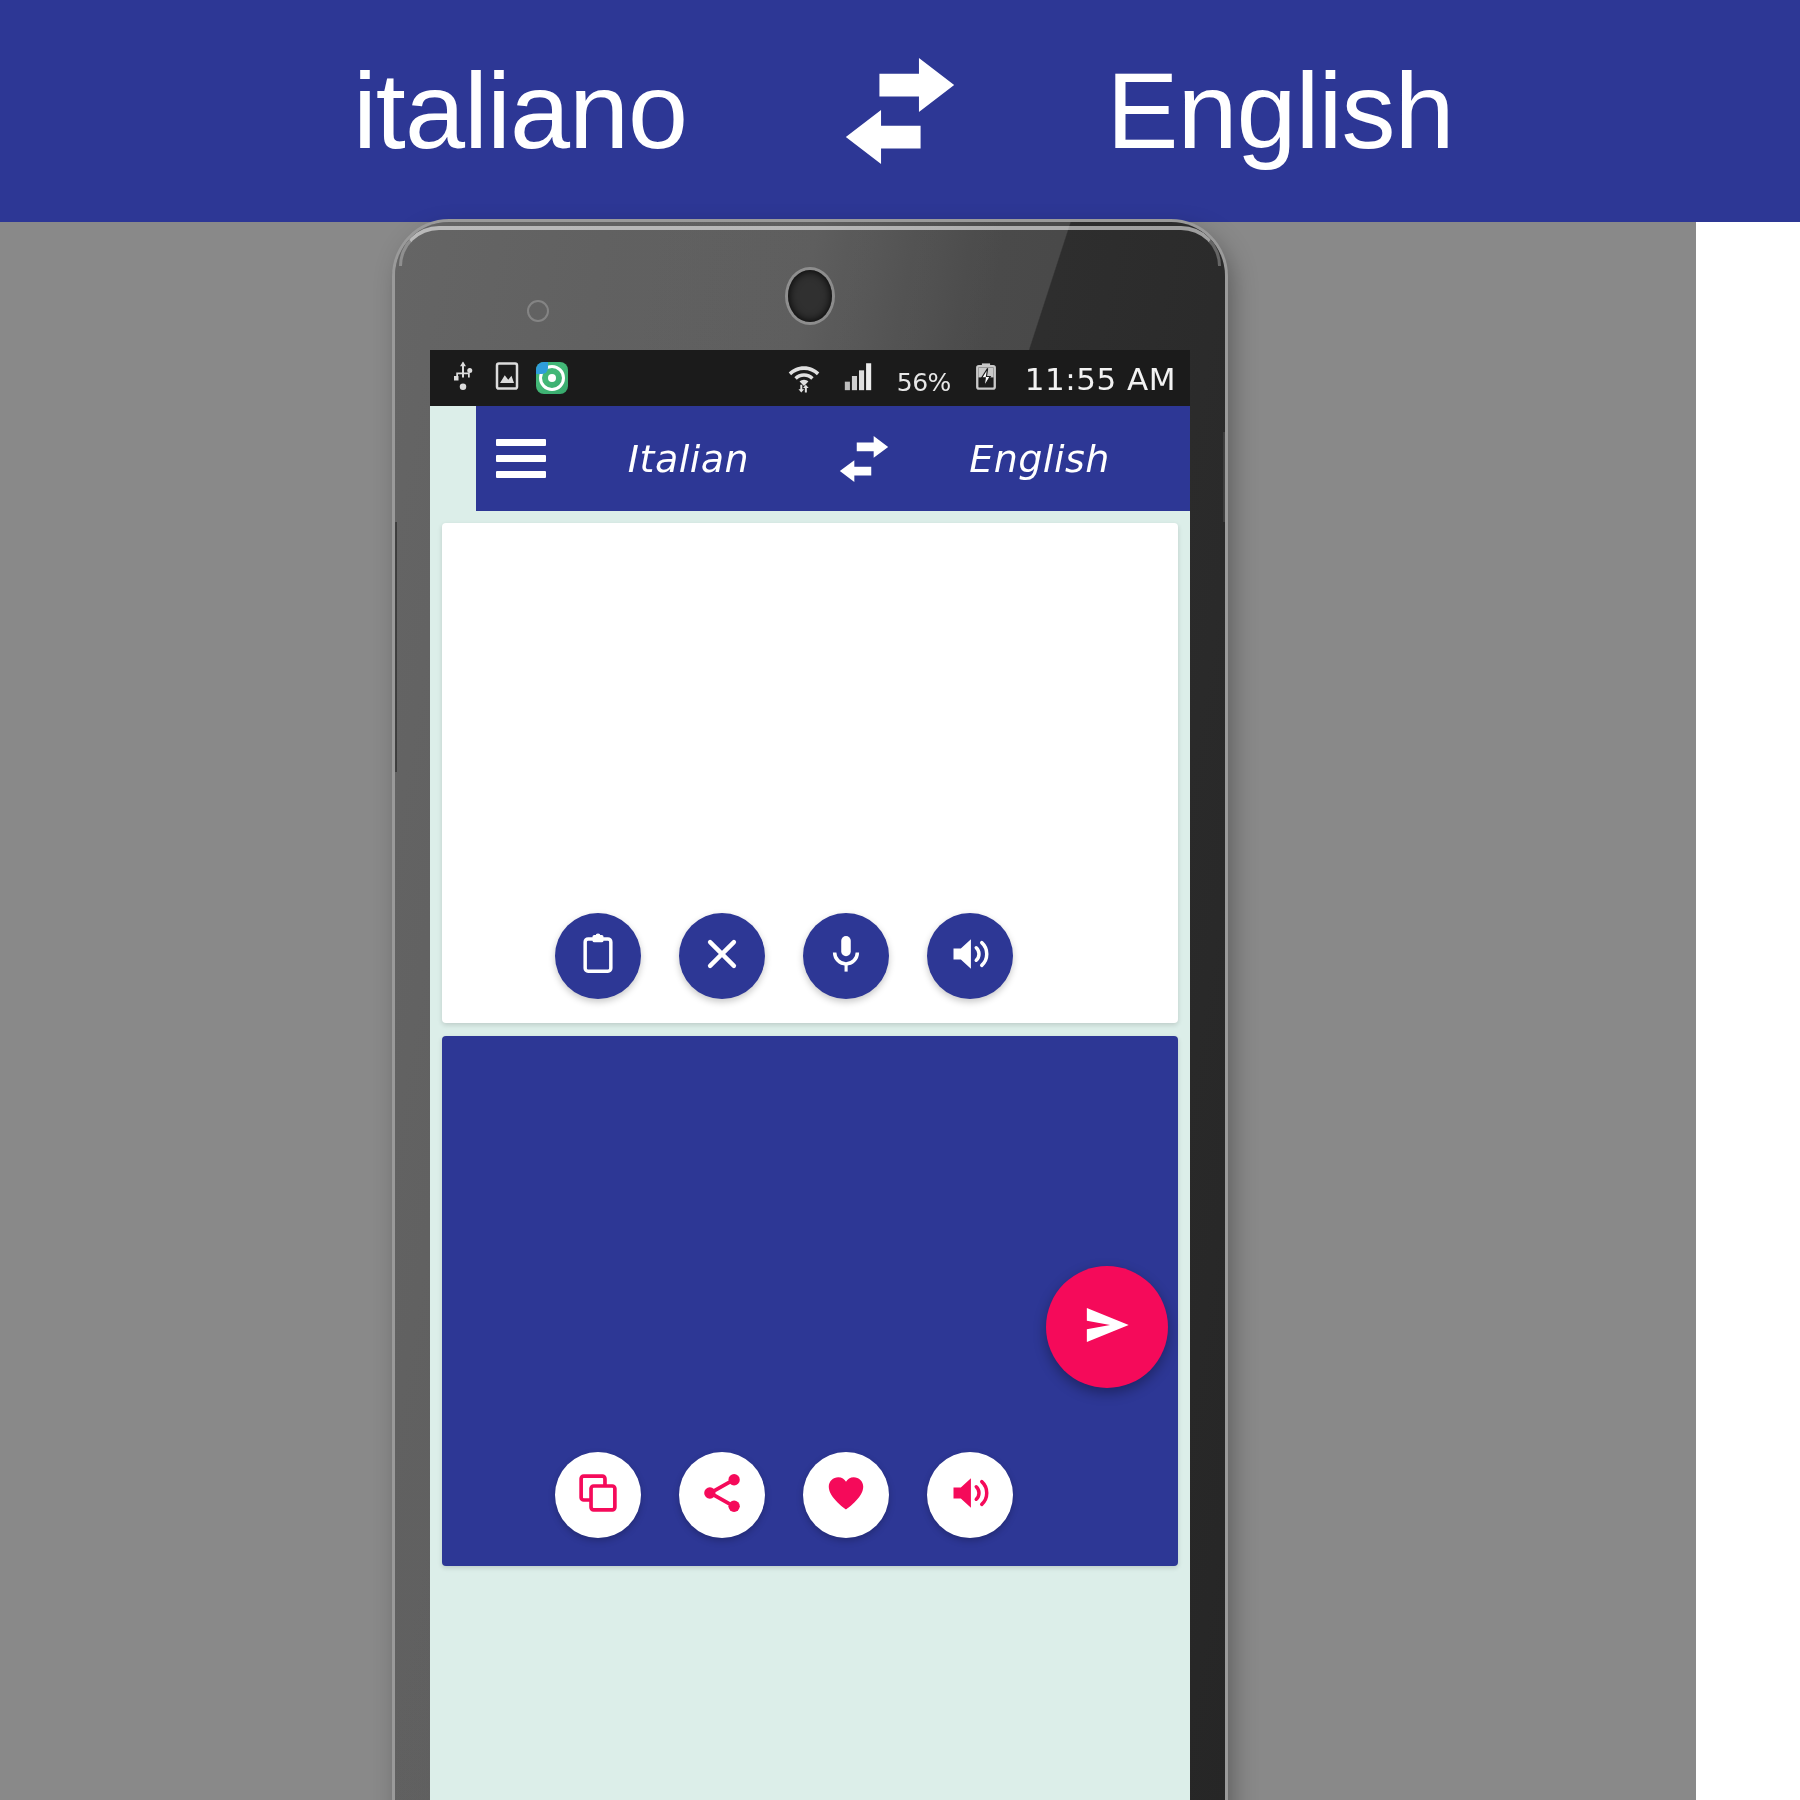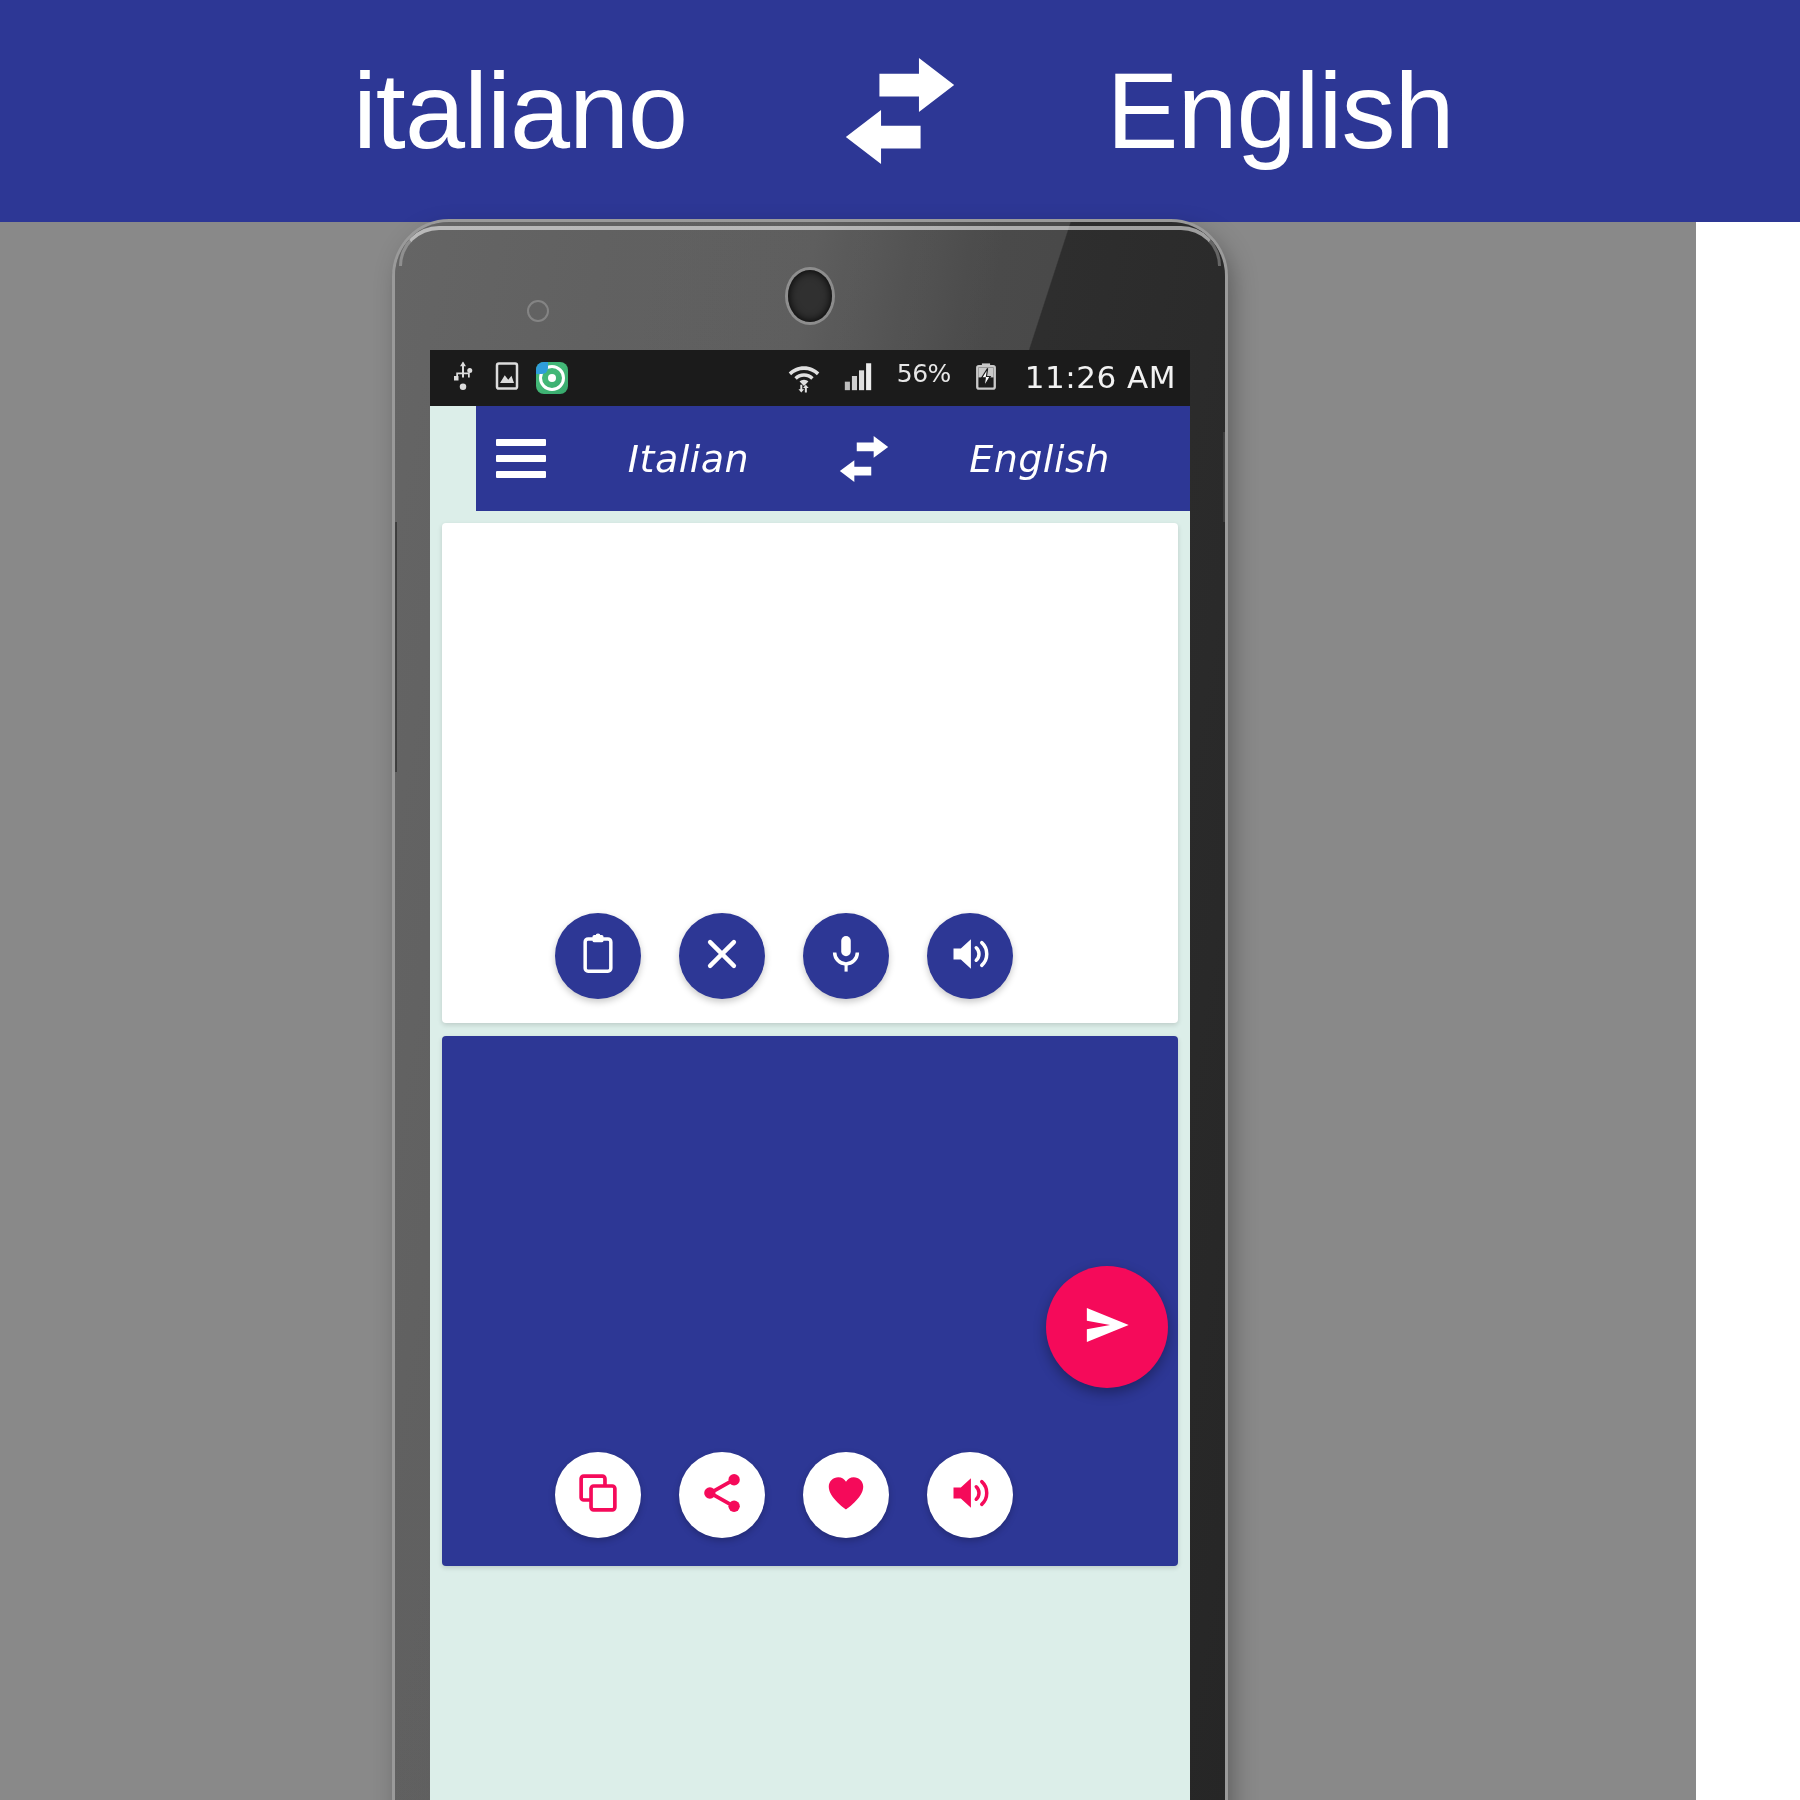"56%" .sb-right { align-items: flex-start -> flex-end }
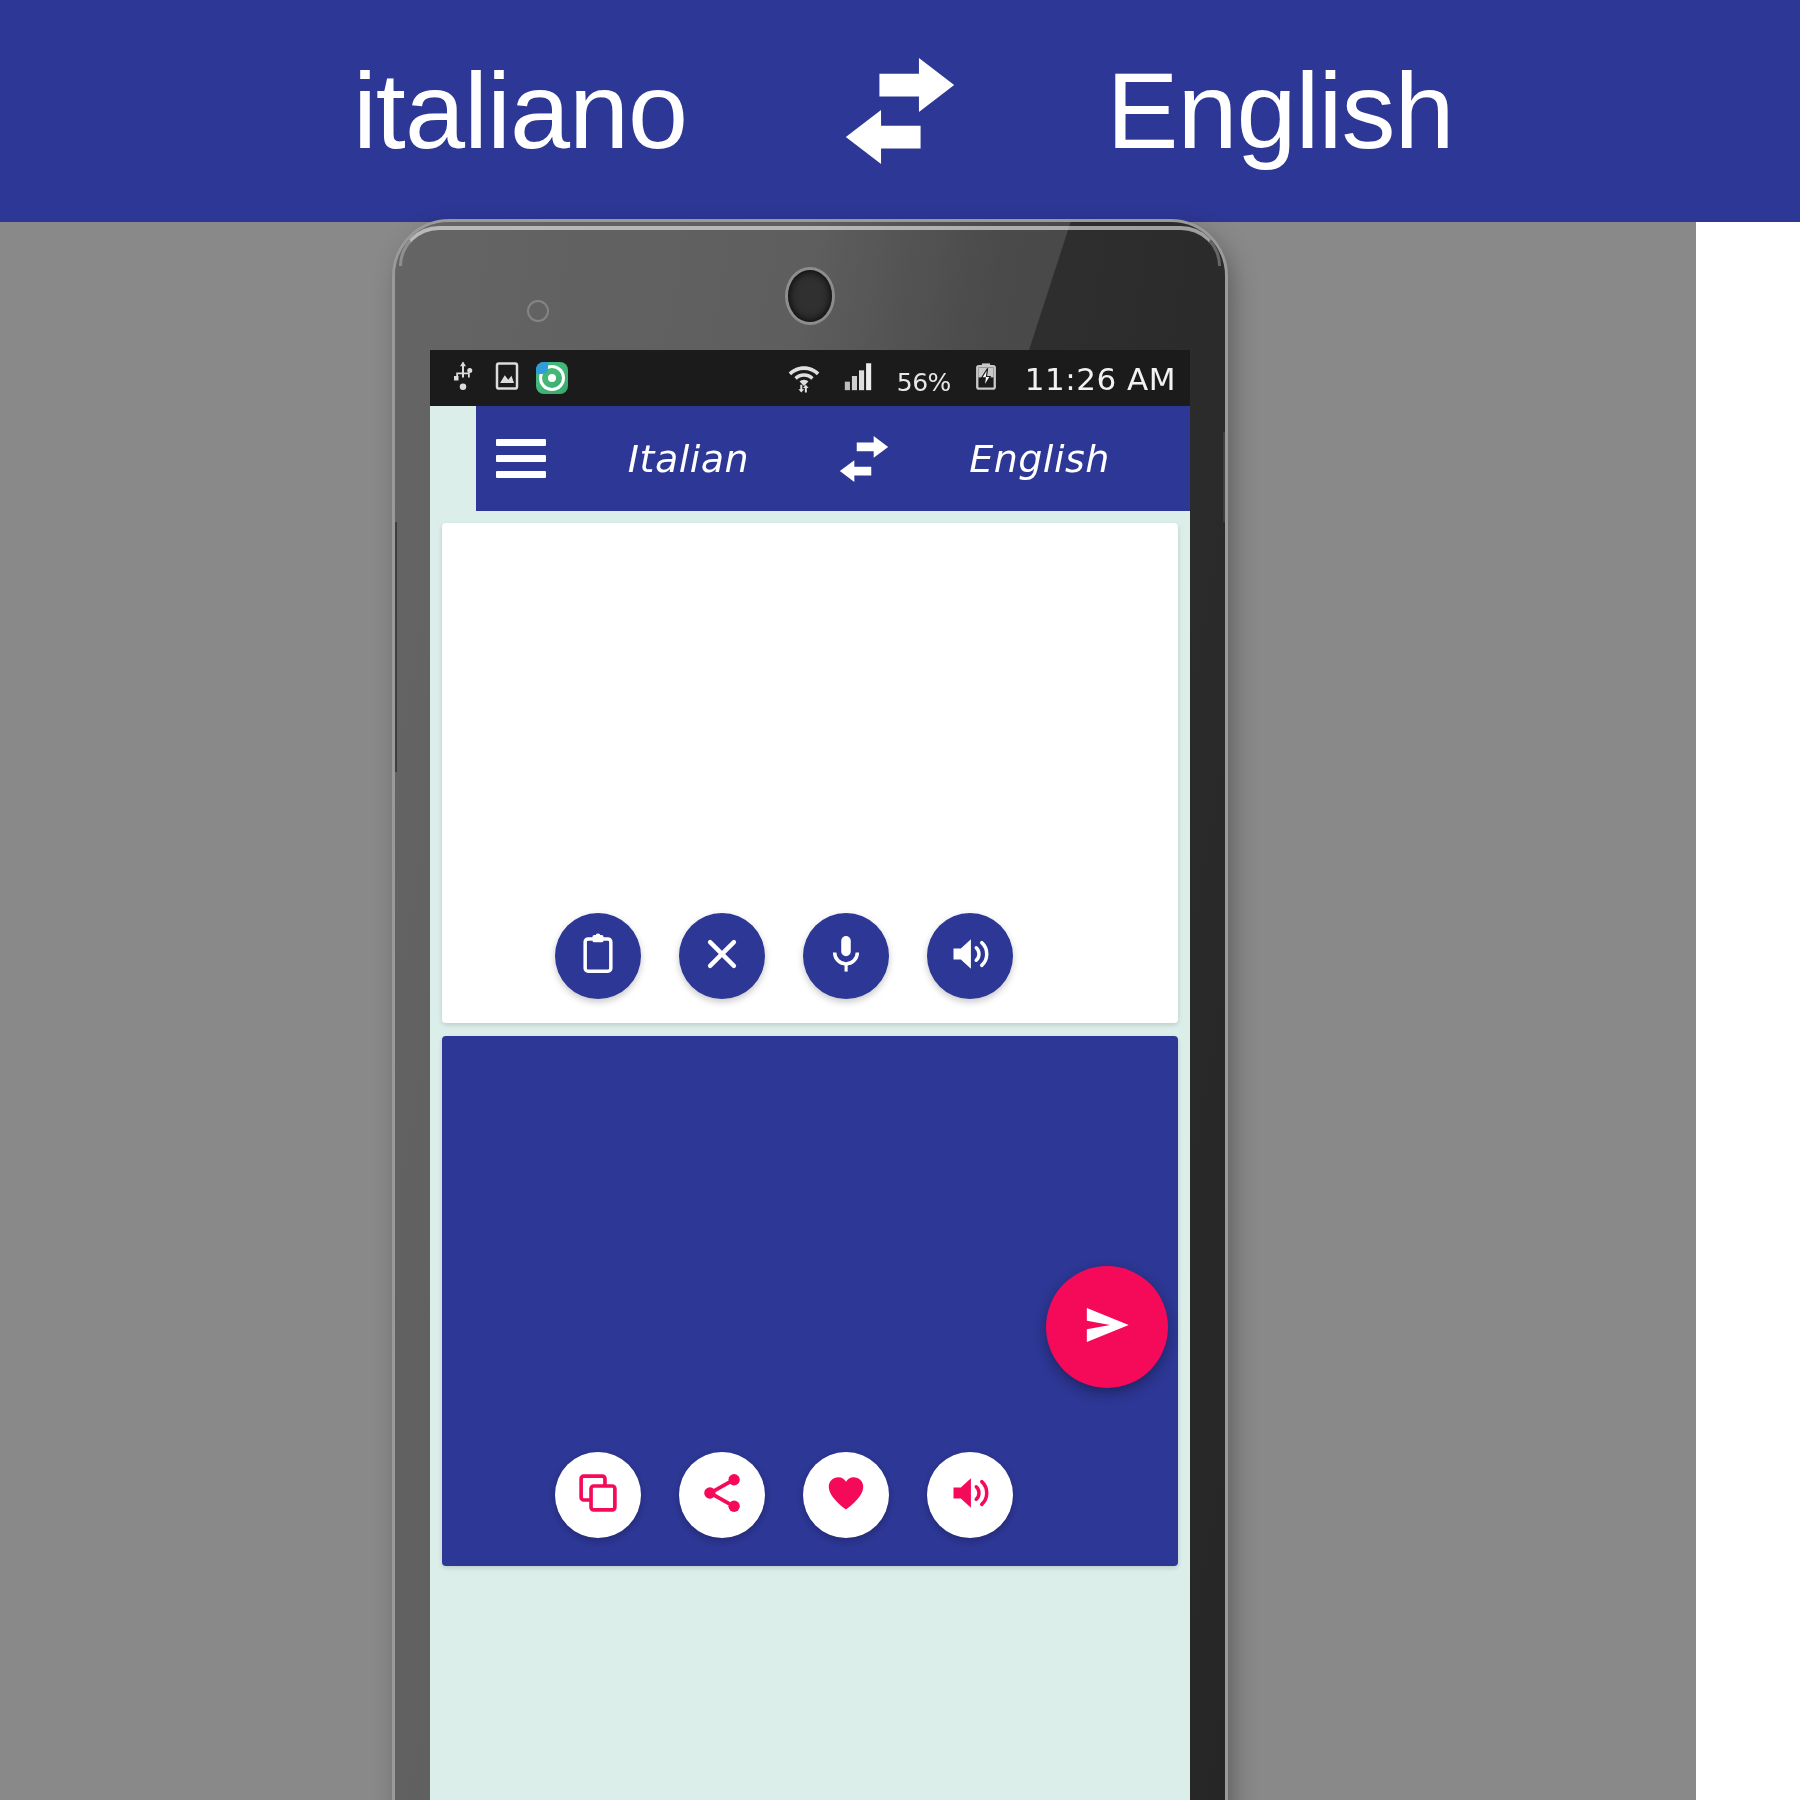"11:26 AM" span.sb-clock { text: 11:26 -> 11:55 }
